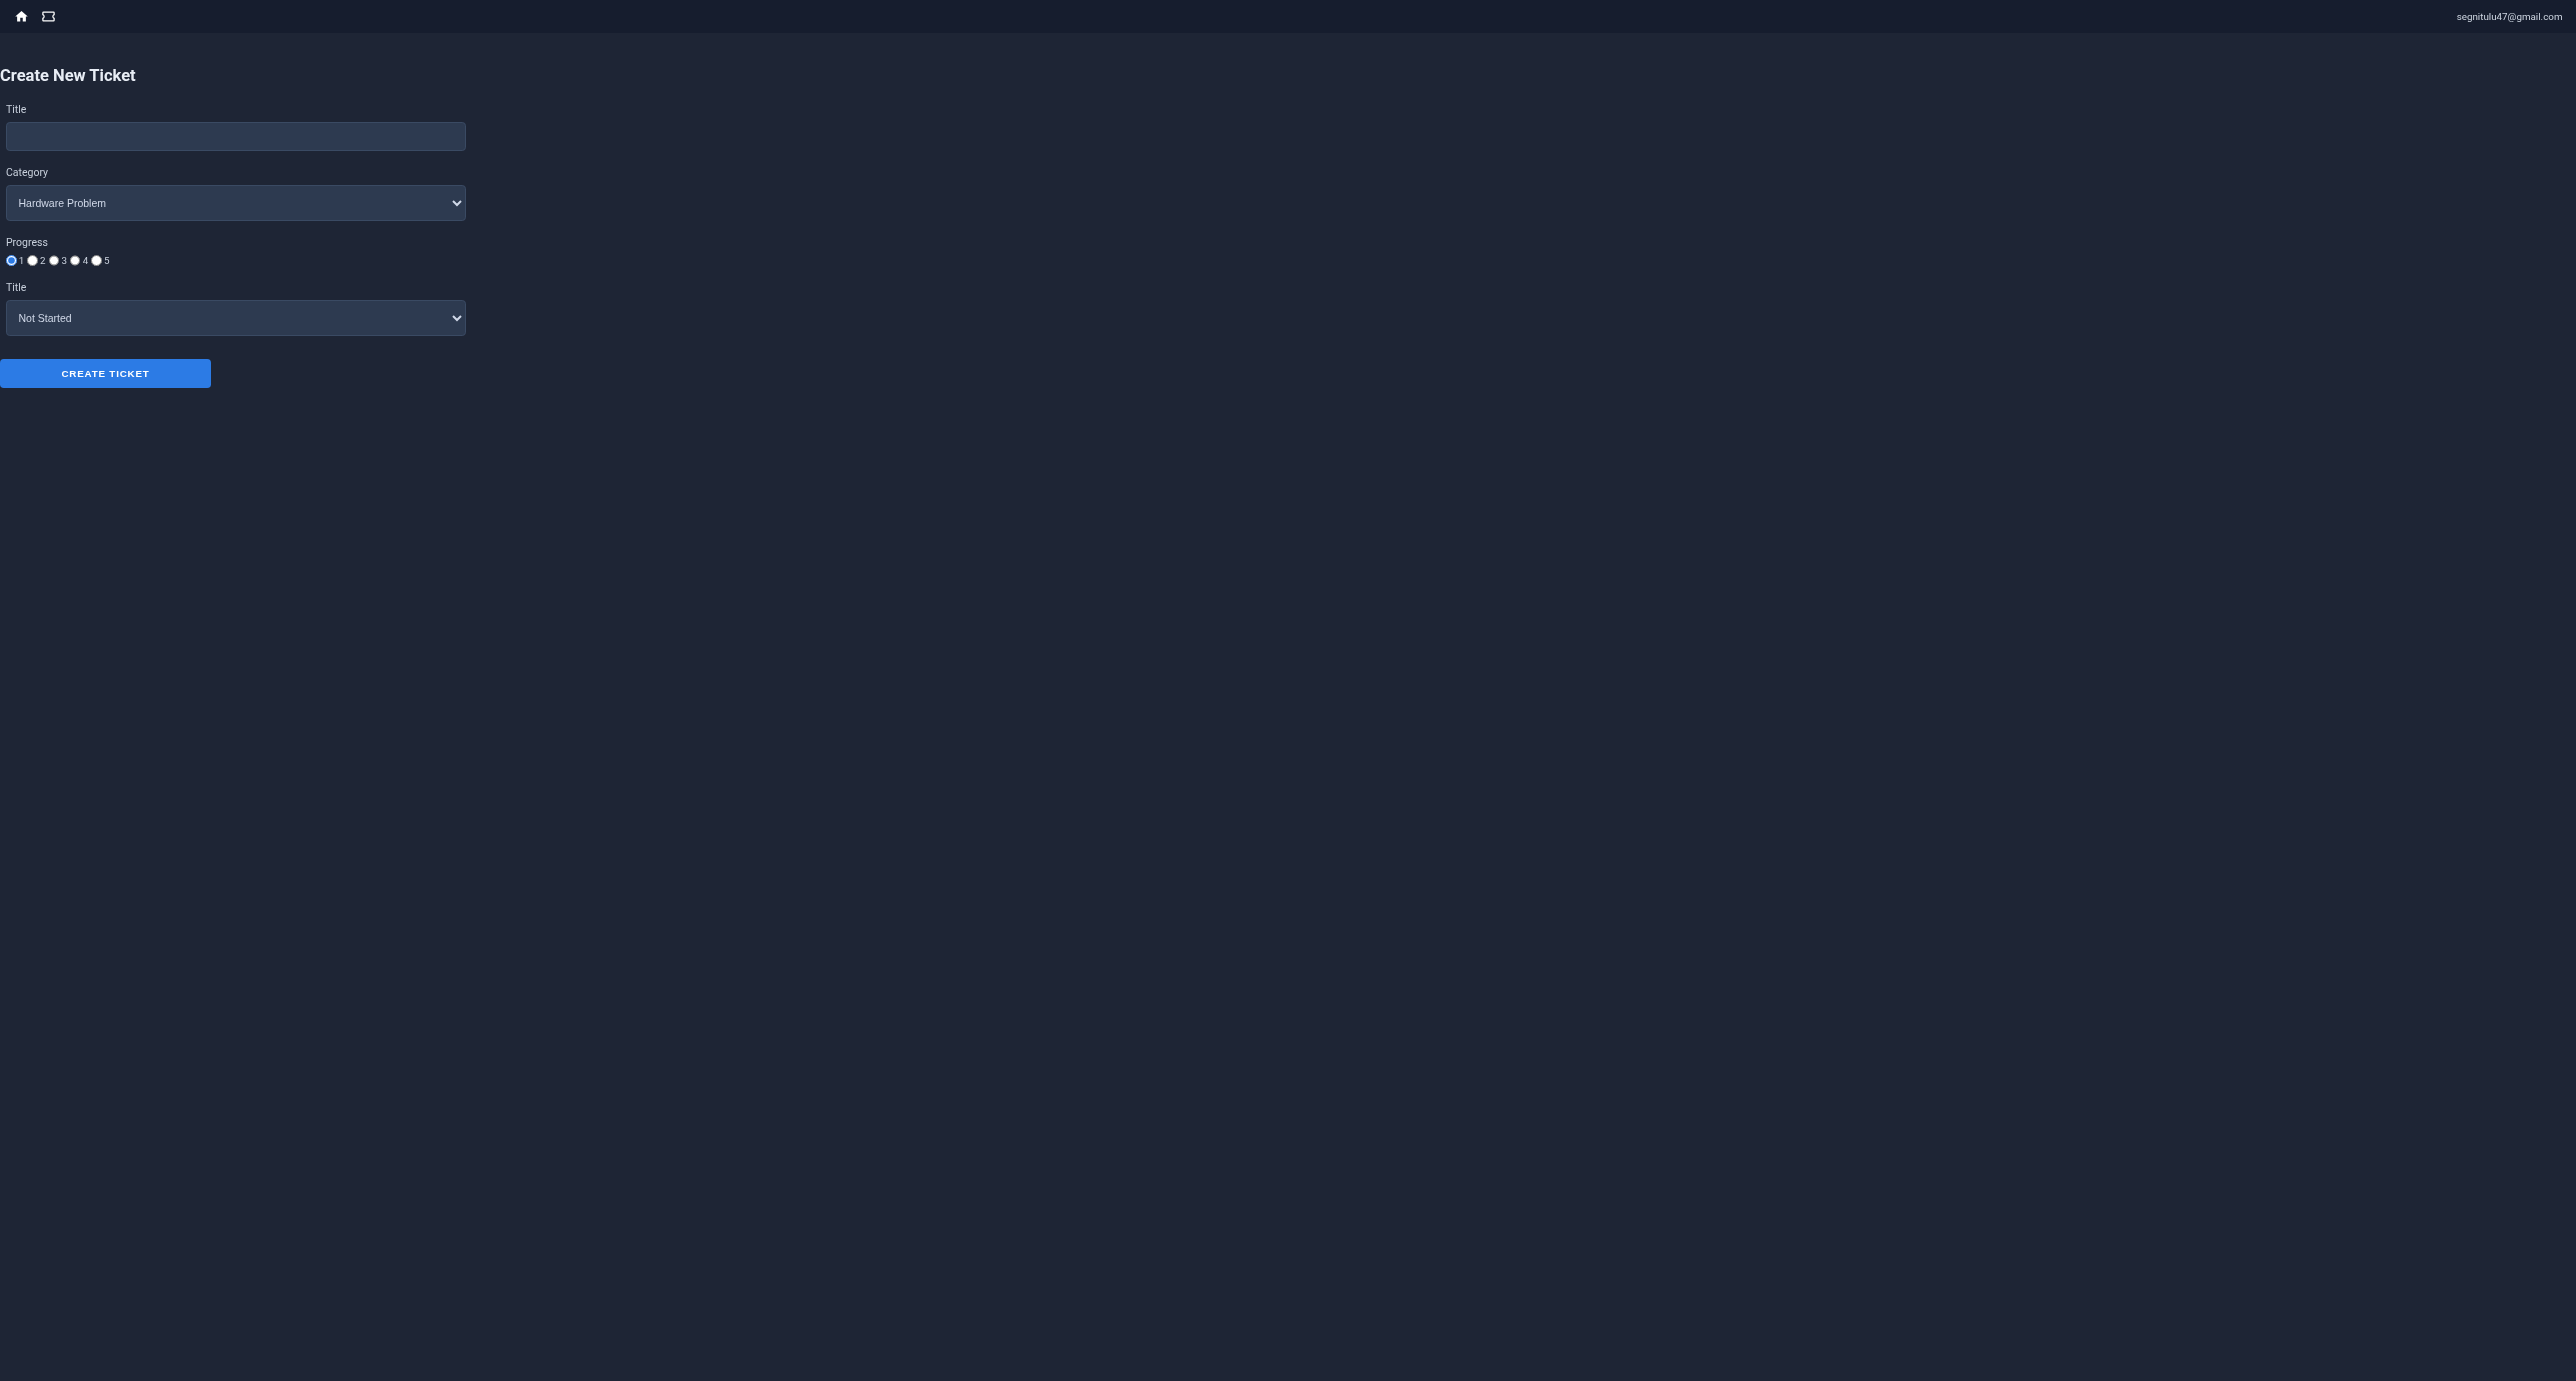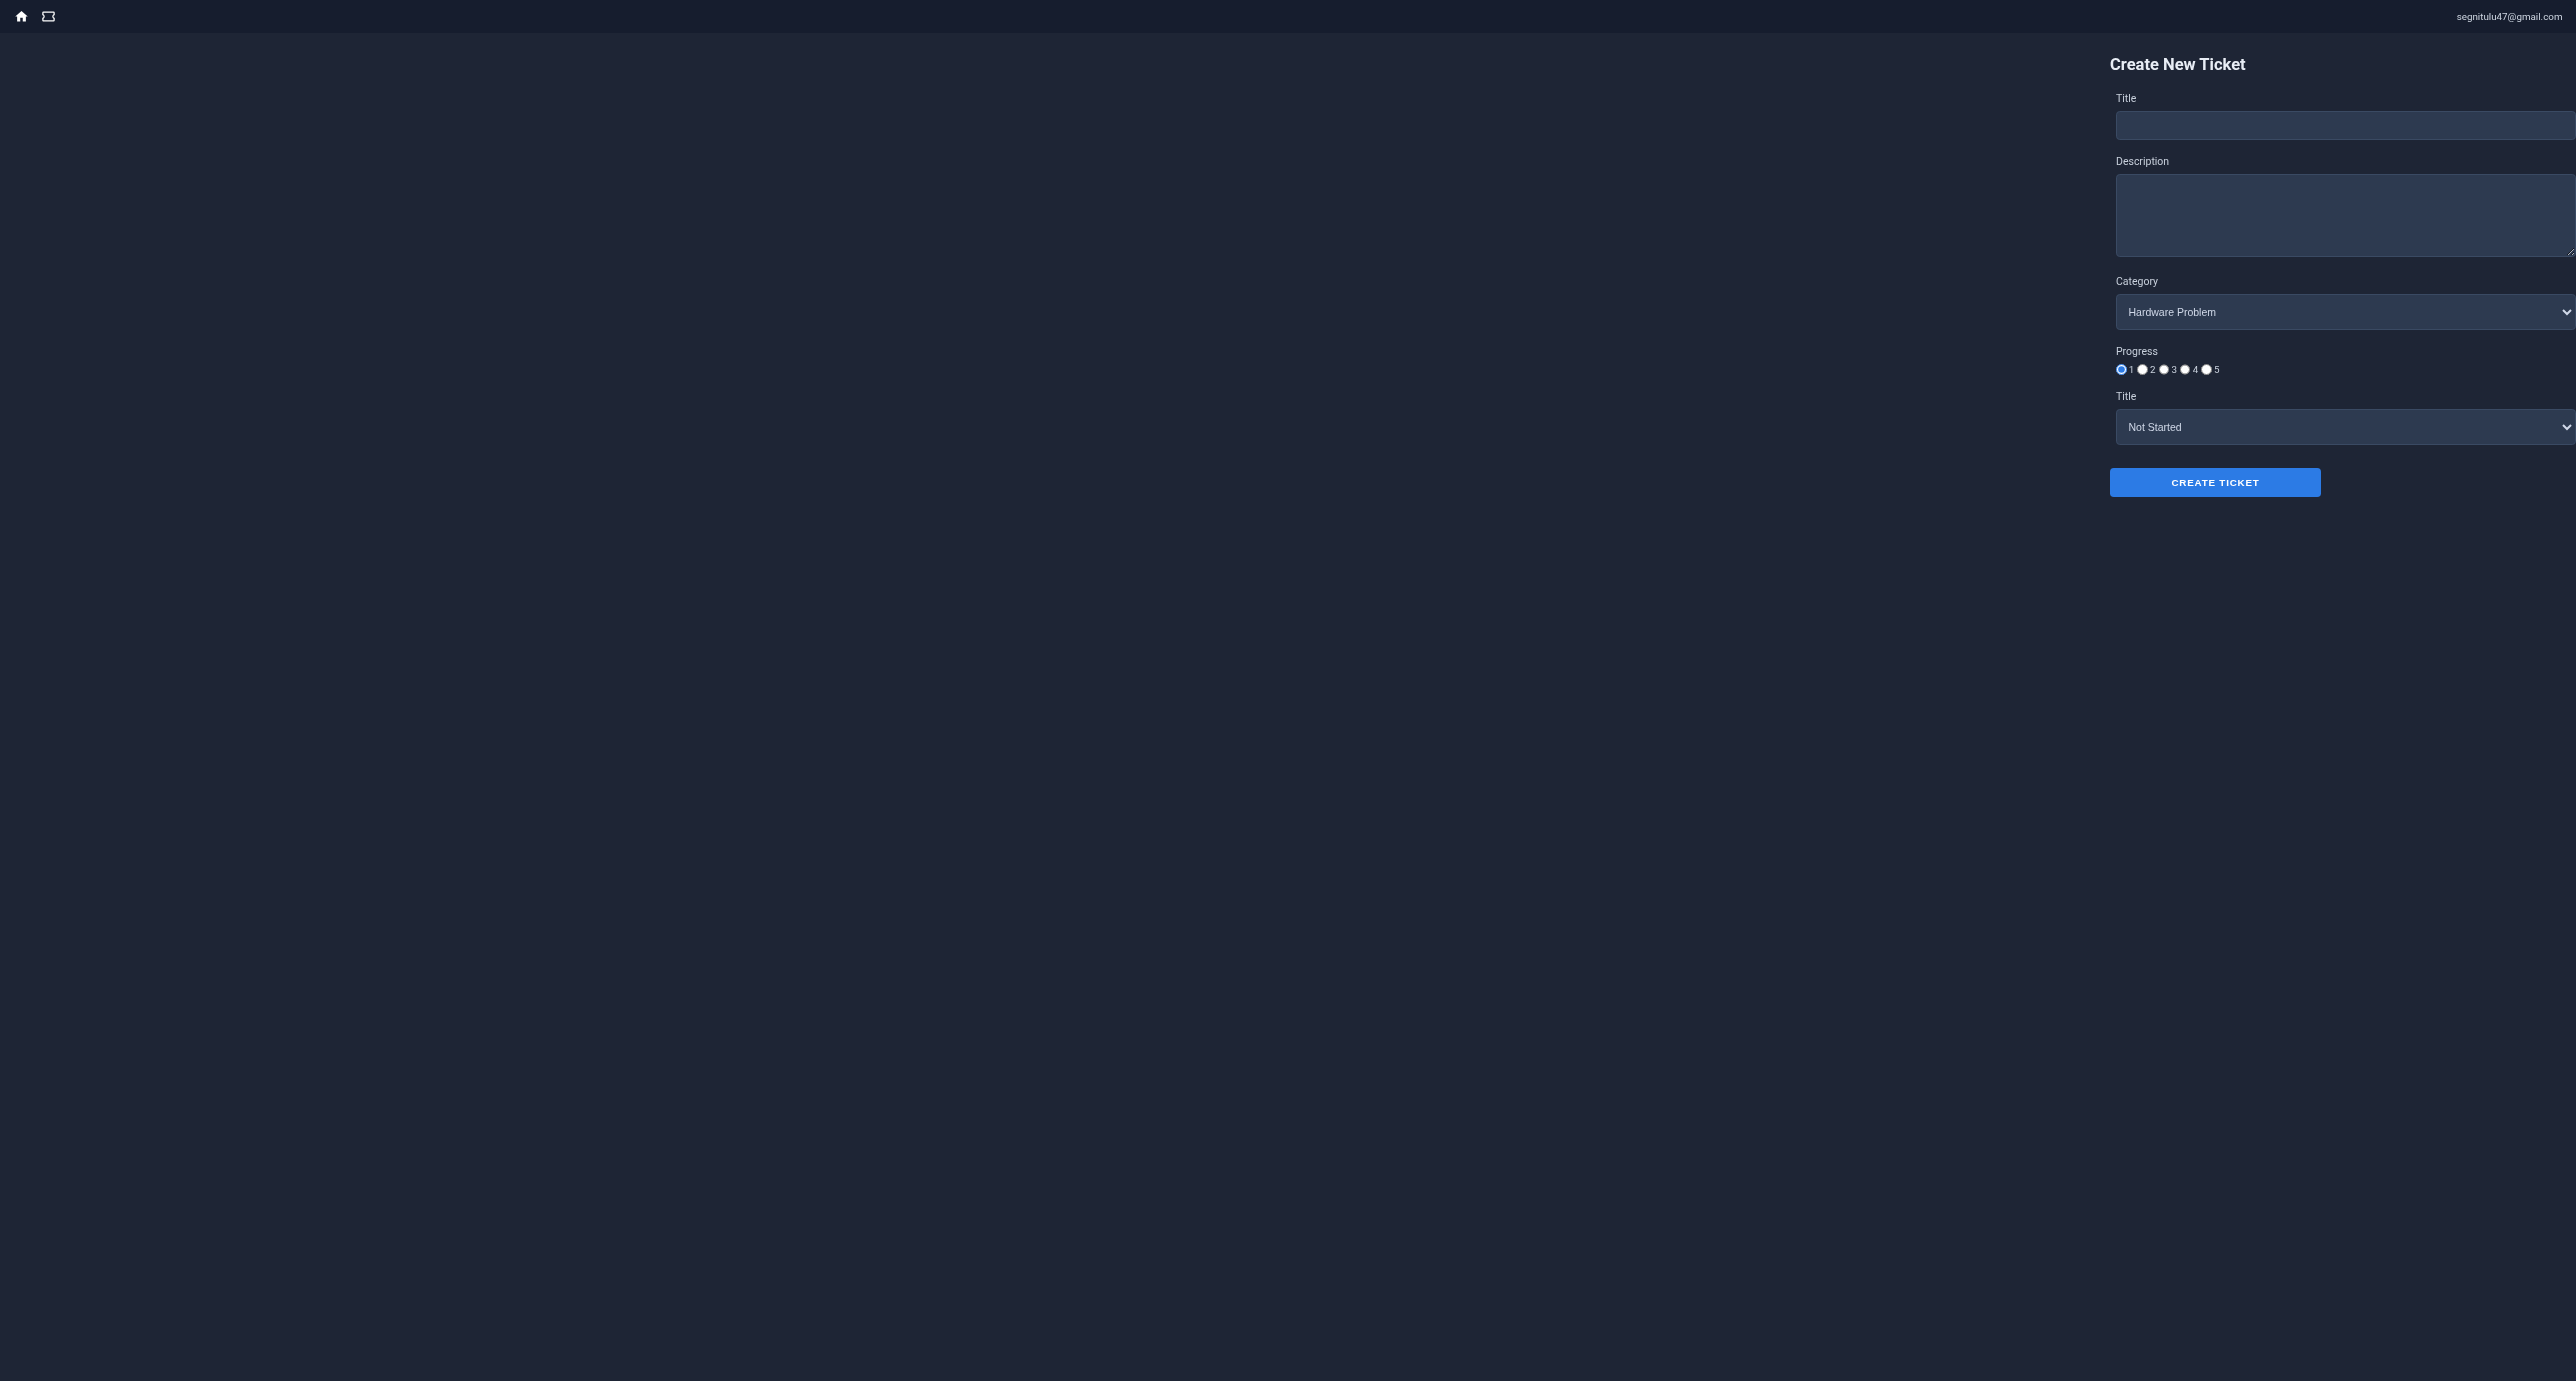"Create New Ticket" .main-content { justify-content: flex-end -> flex-start; padding-top: 40px -> 51px }
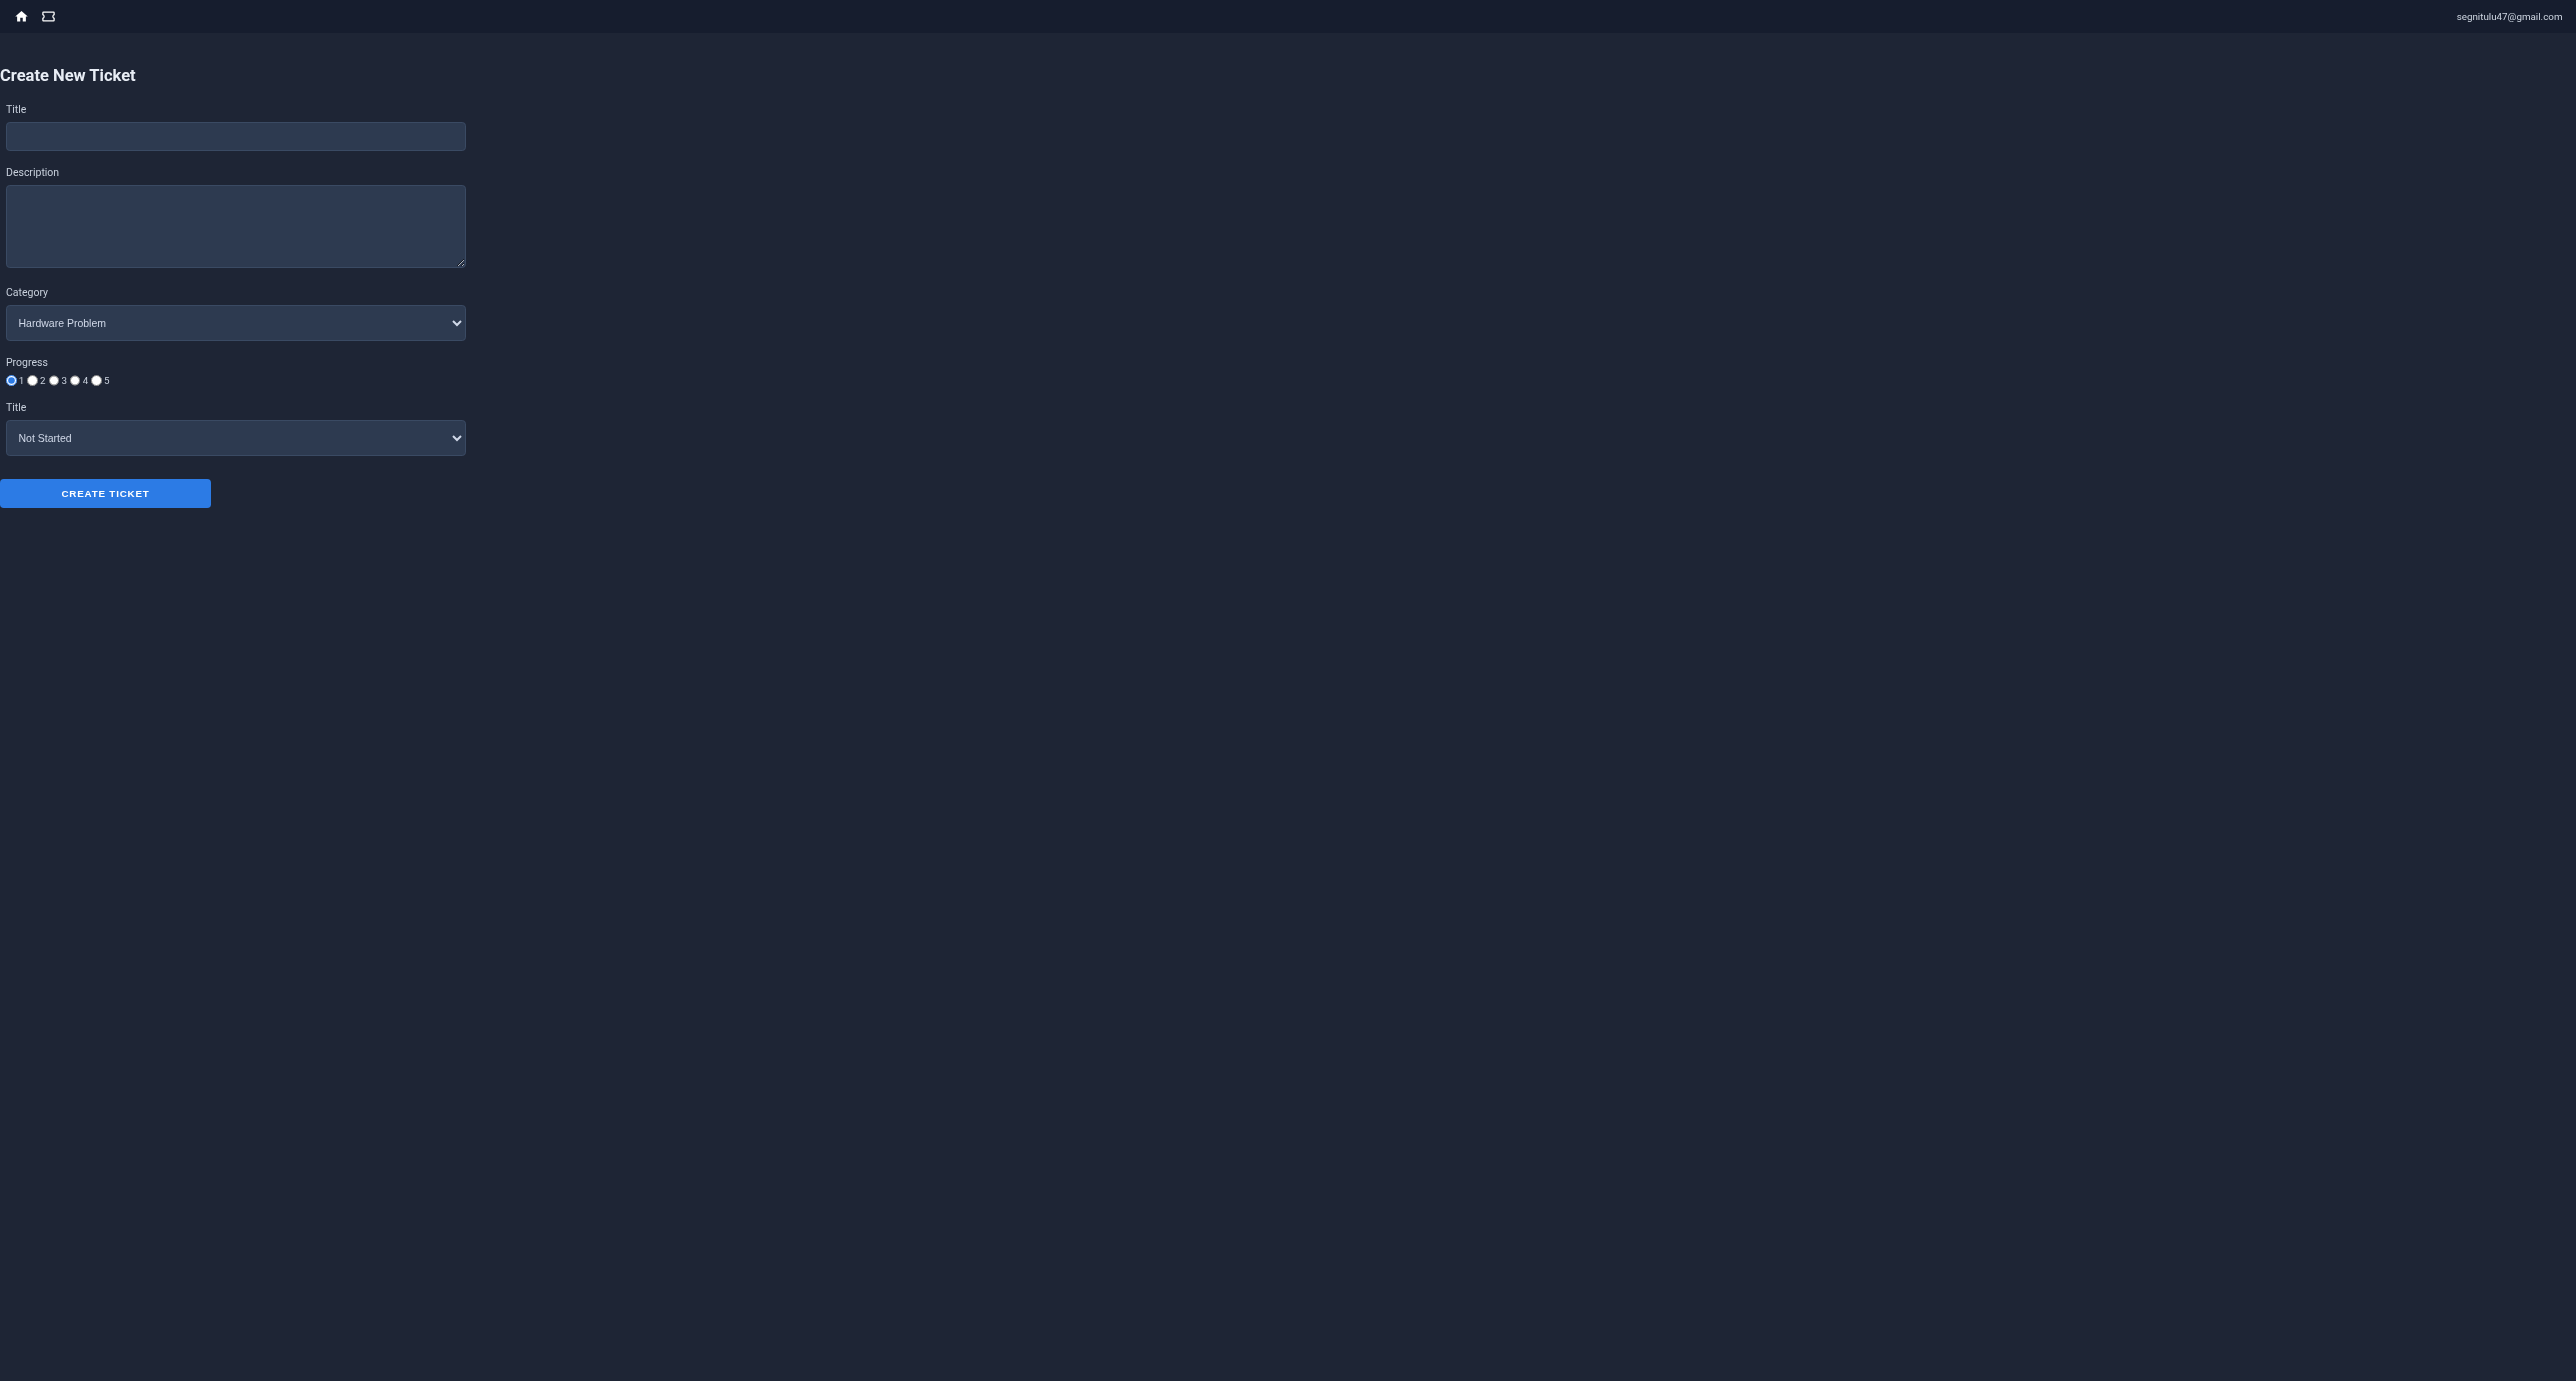"Description" div.form-group { html: <div> <label>Description</label> <textarea></textarea> </div> -> none }
